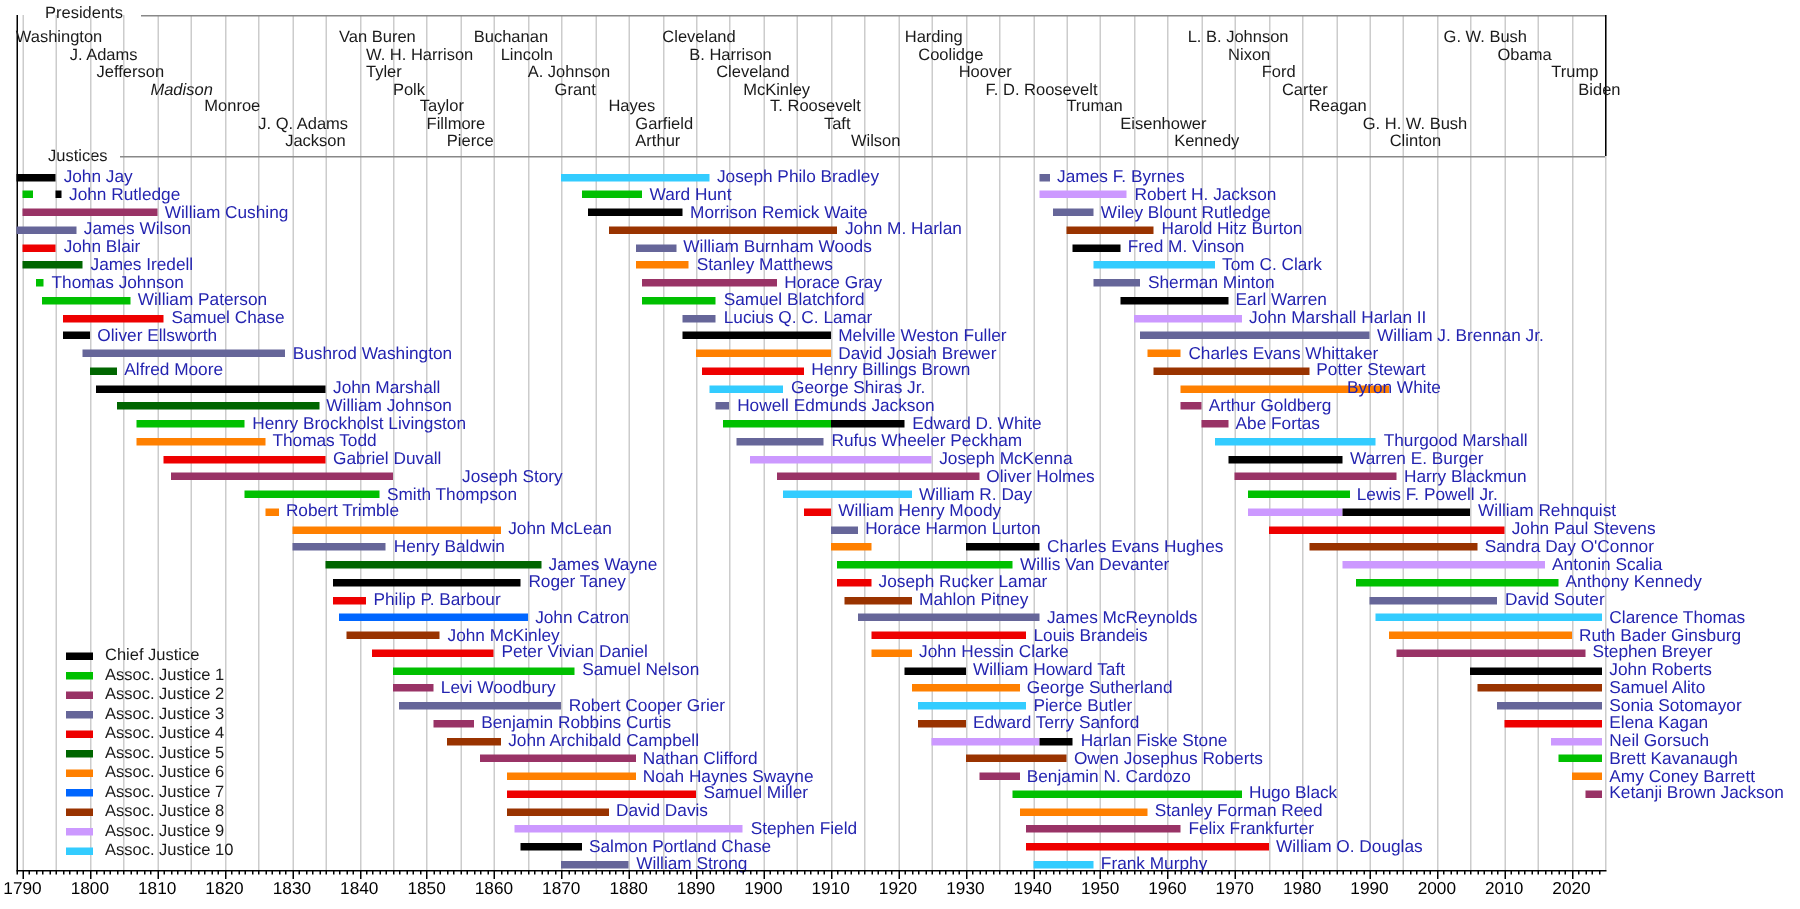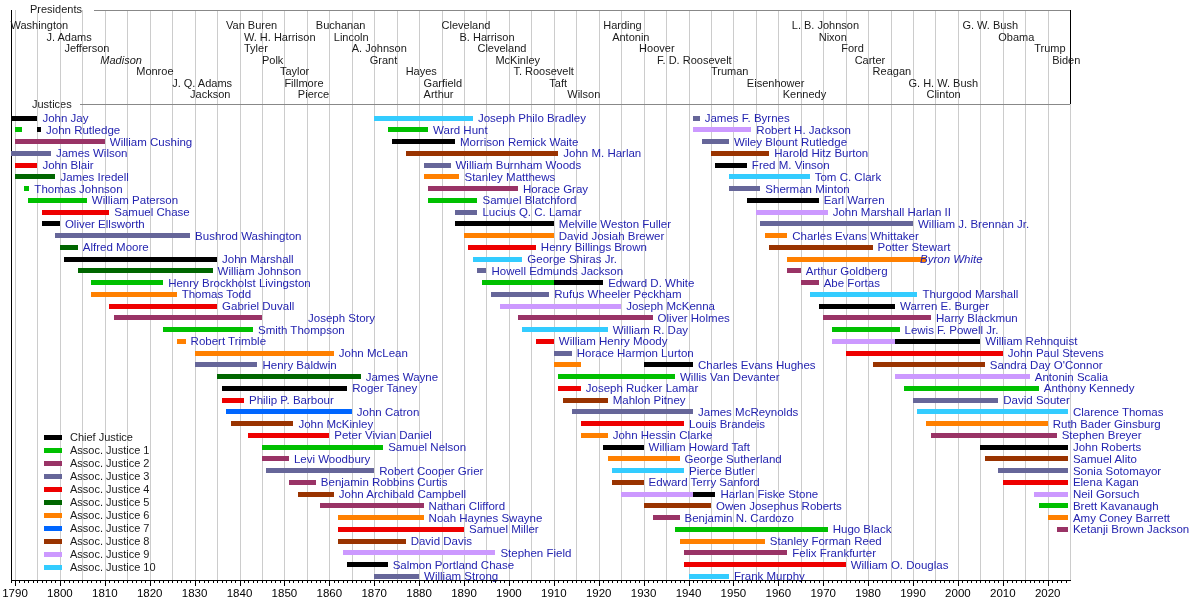"Antonin" div.plabel { text: Antonin -> Coolidge }
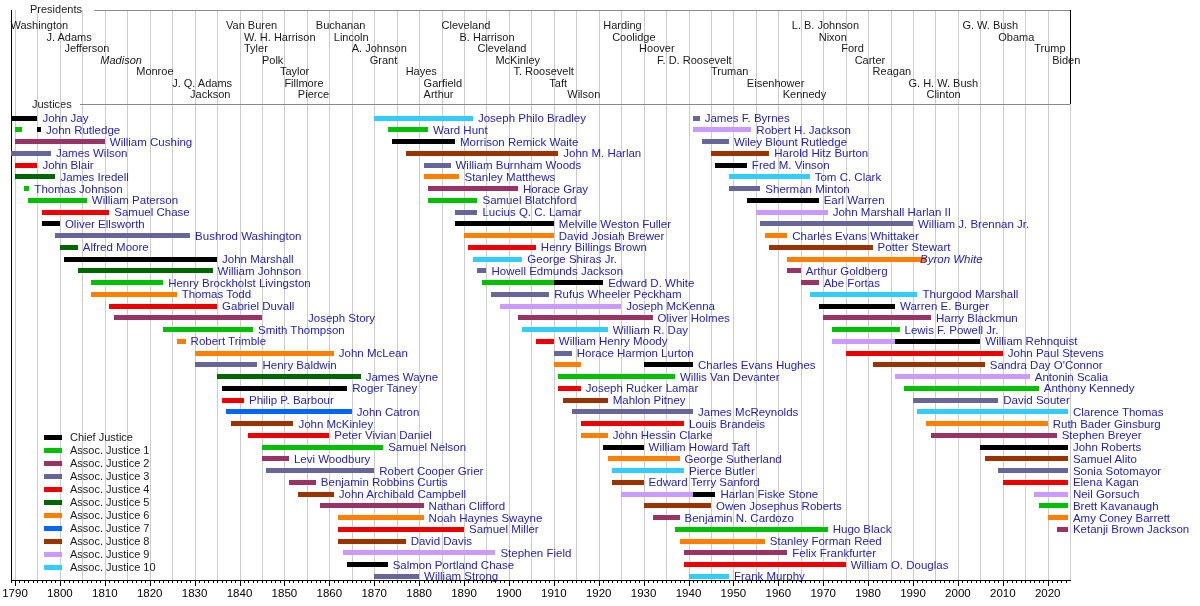"Byron White" div.jlabel { font-style: italic -> none; left: 920px -> 898px }
